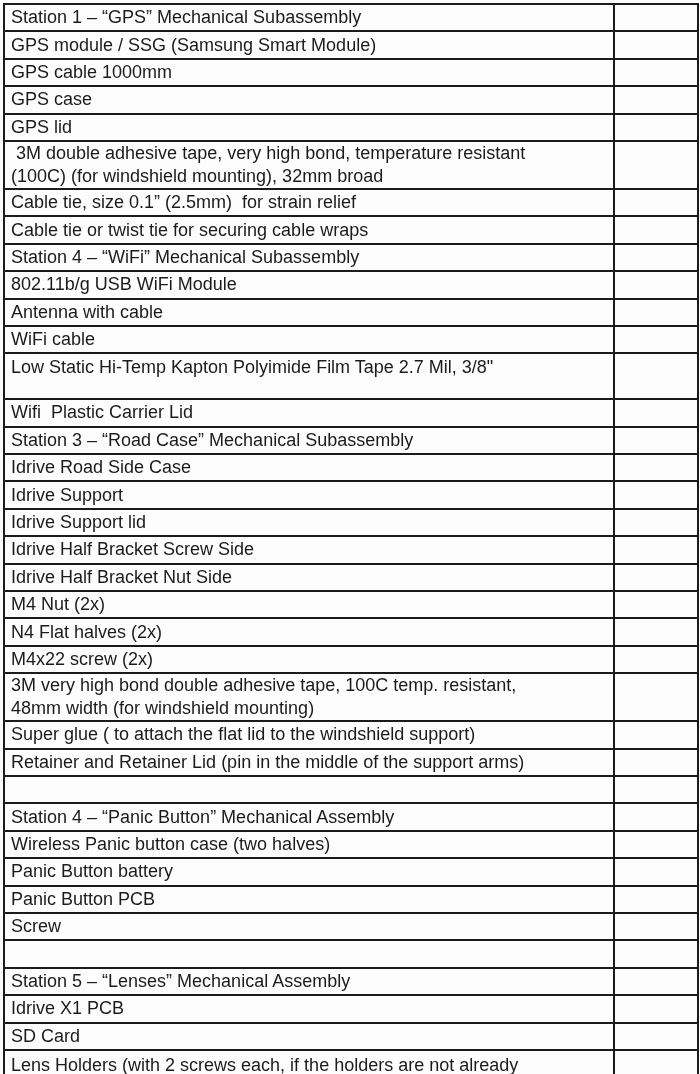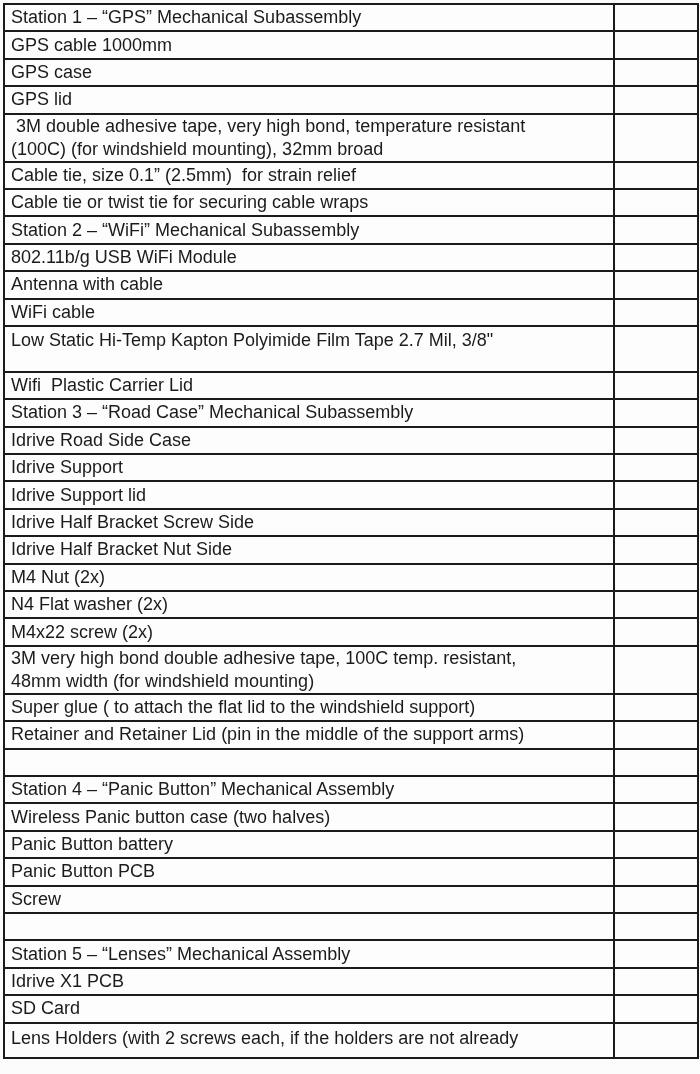"GPS module / SSG (Samsung" tr.row { html: none -> <tr> <td>GPS module / SSG (Samsung Smart Module)</td> <td></td> </tr> }
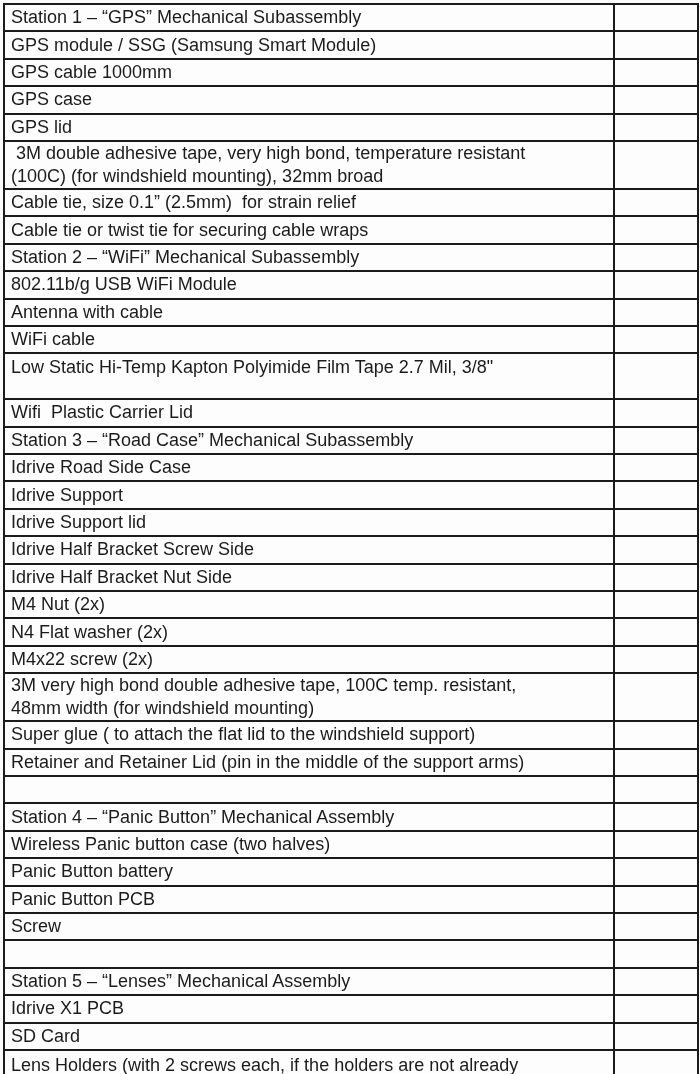"Station 2 – “WiFi” Mechanical" td.cell { text: 2 -> 4 }
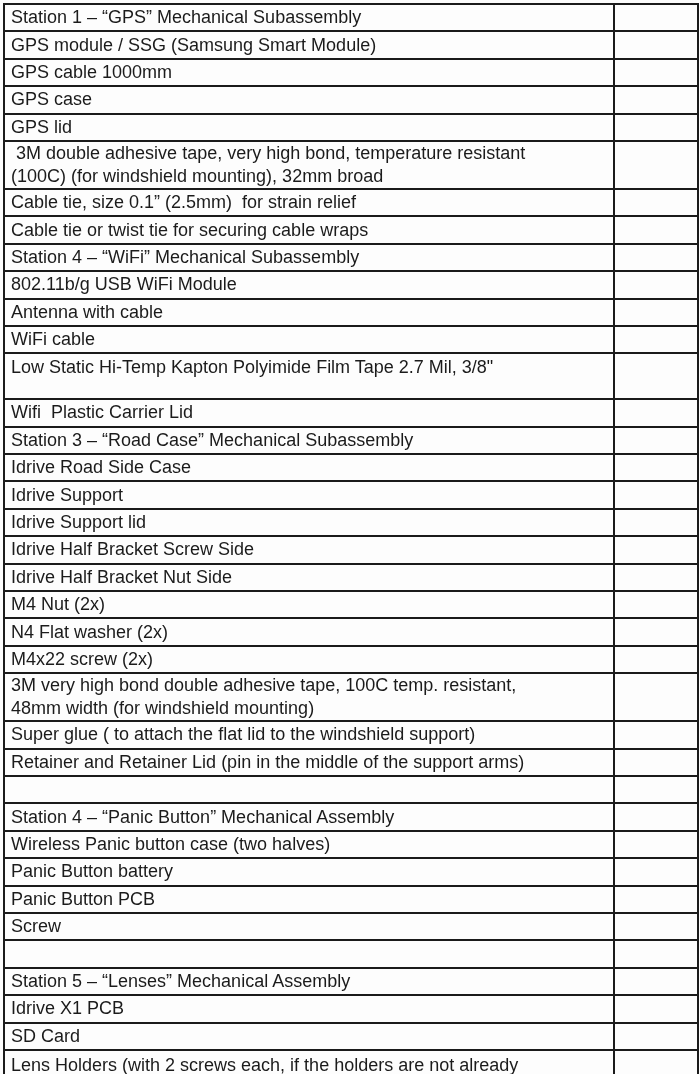"N4 Flat washer (2x)" td.cell { text: washer -> halves }
